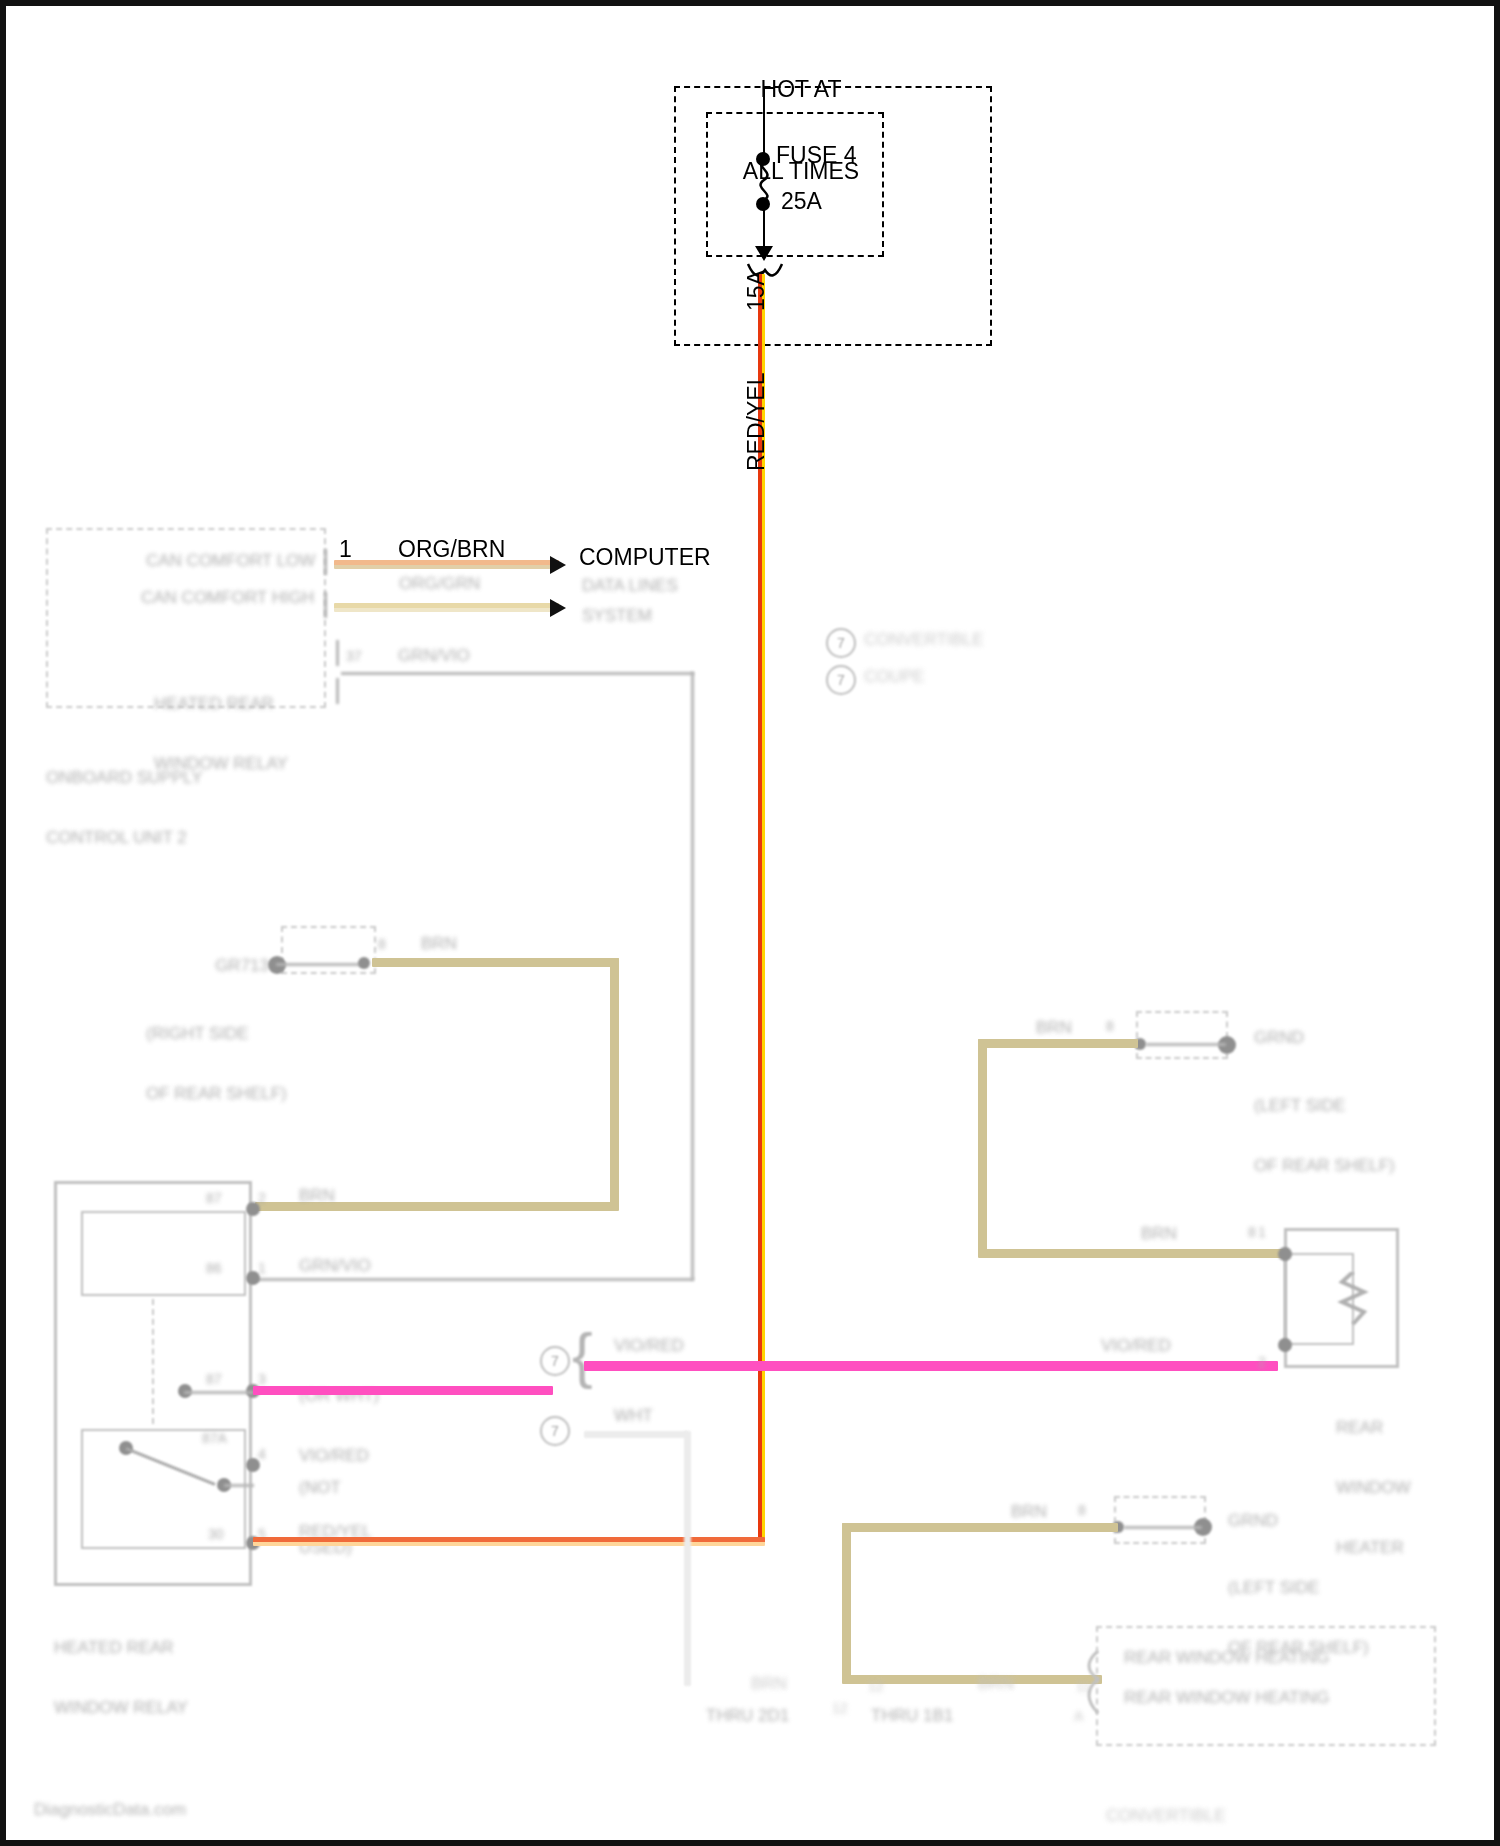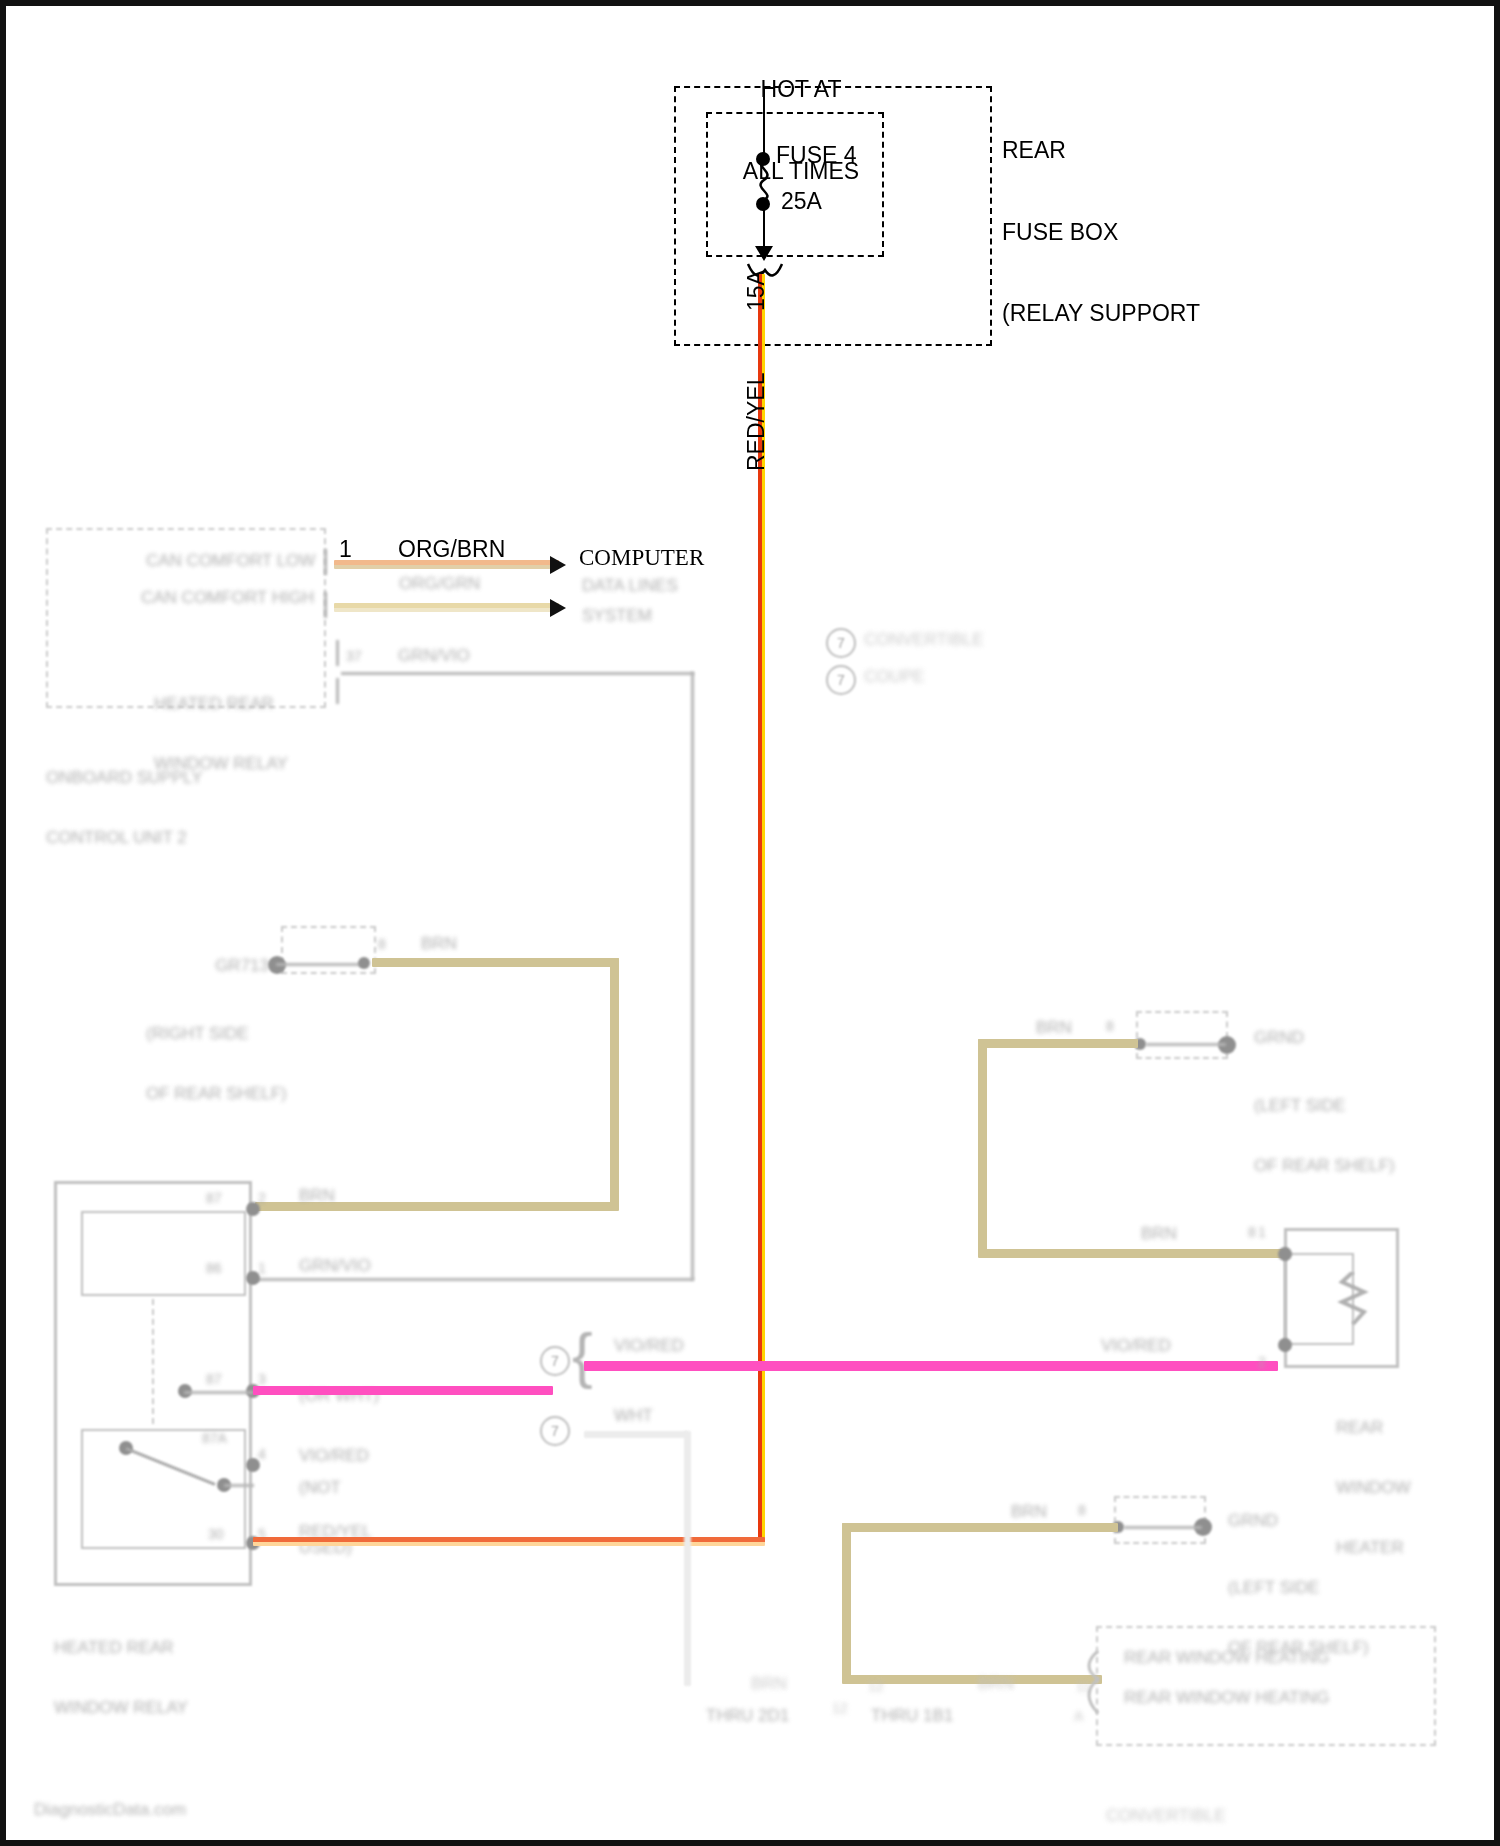"REAR" div.lbl { html: <div> <div>REAR</div> <div>FUSE BOX</div> <div>(RELAY SUPPORT</div> </div> -> none }
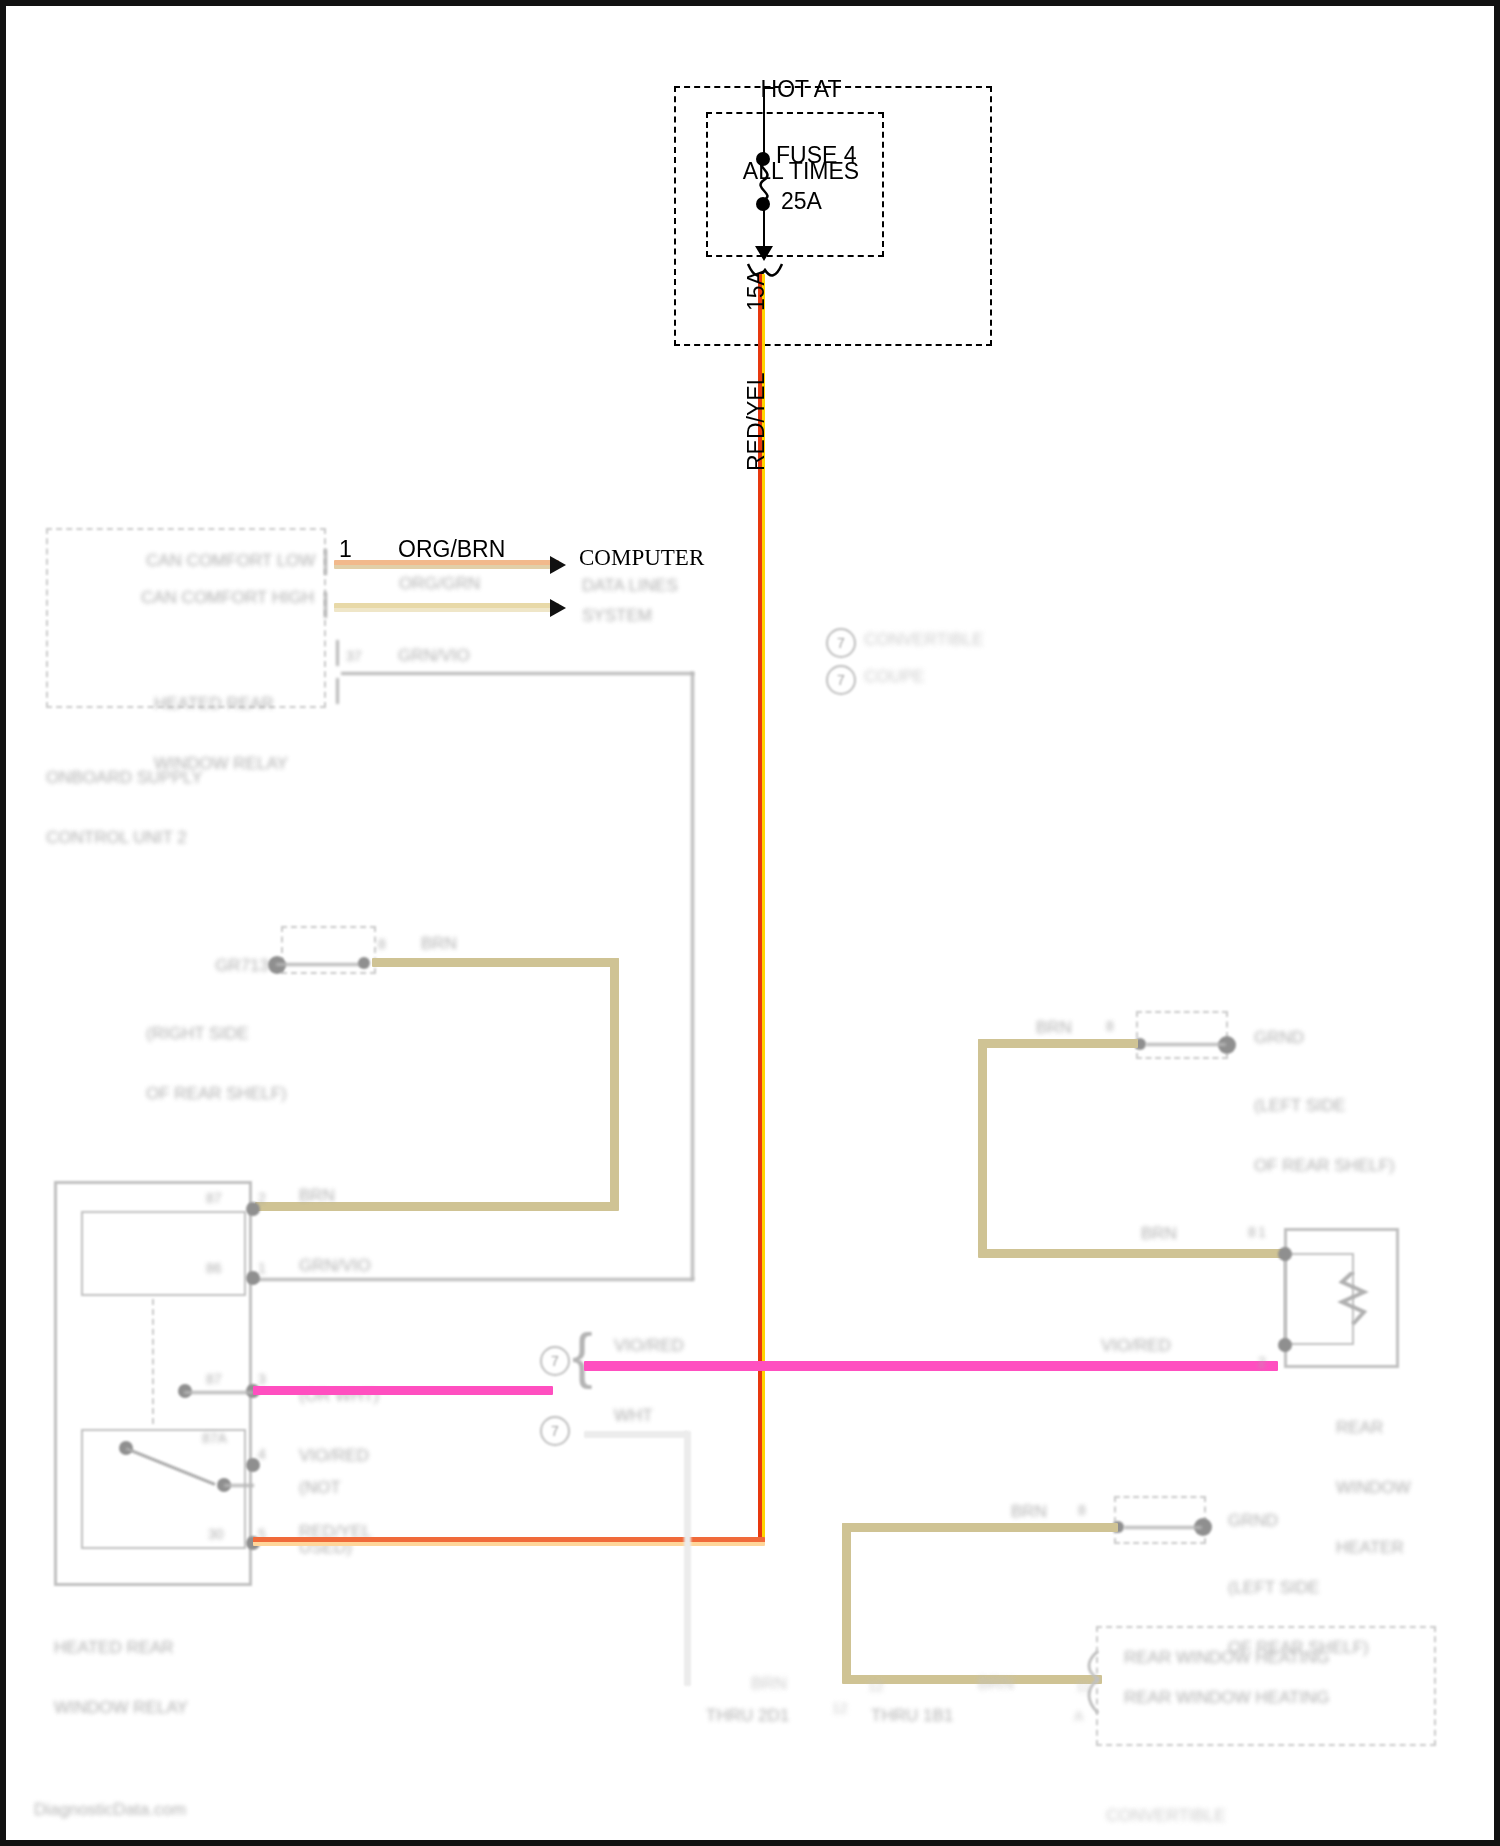"COMPUTER" div.lbl { font-family: Liberation Serif, serif -> none }
